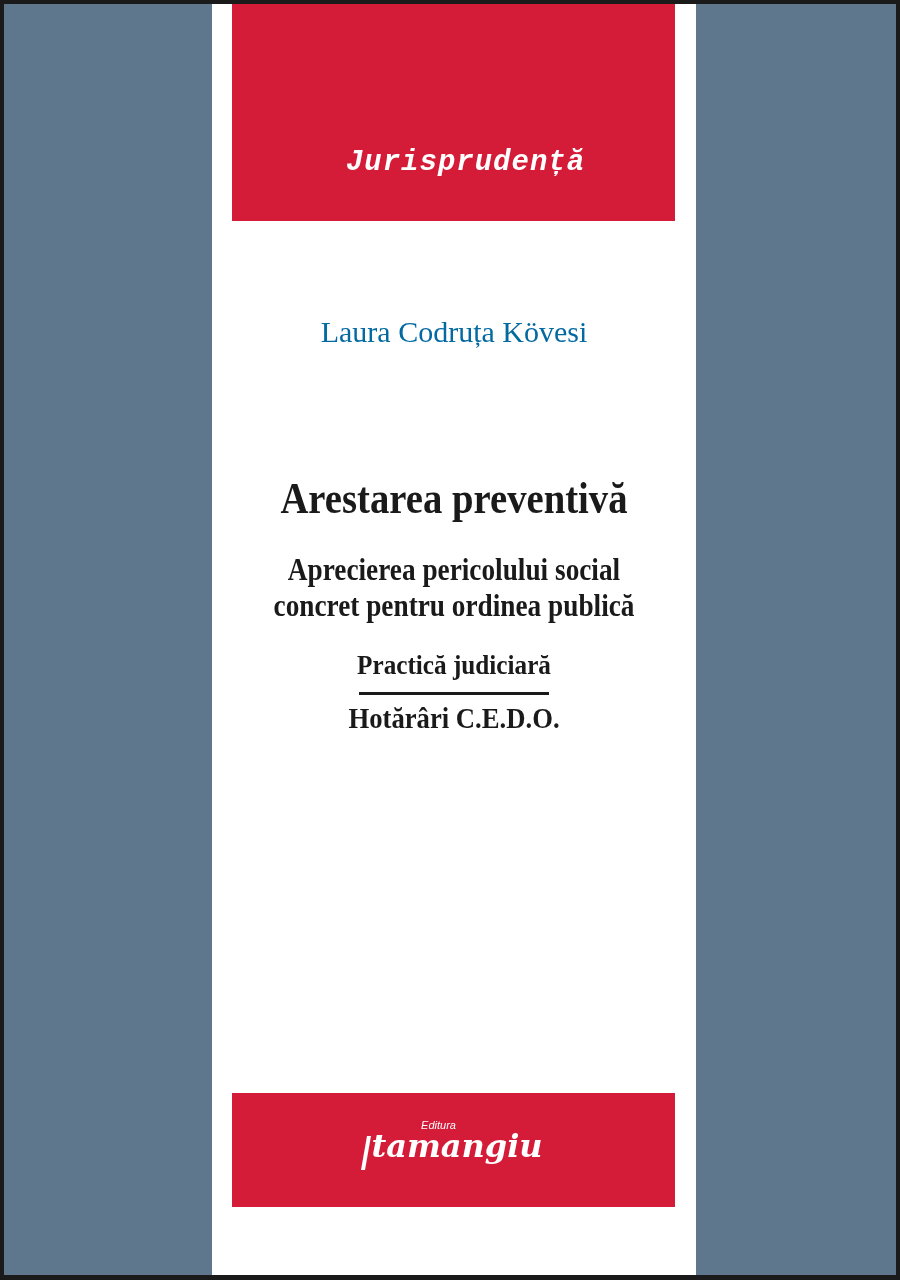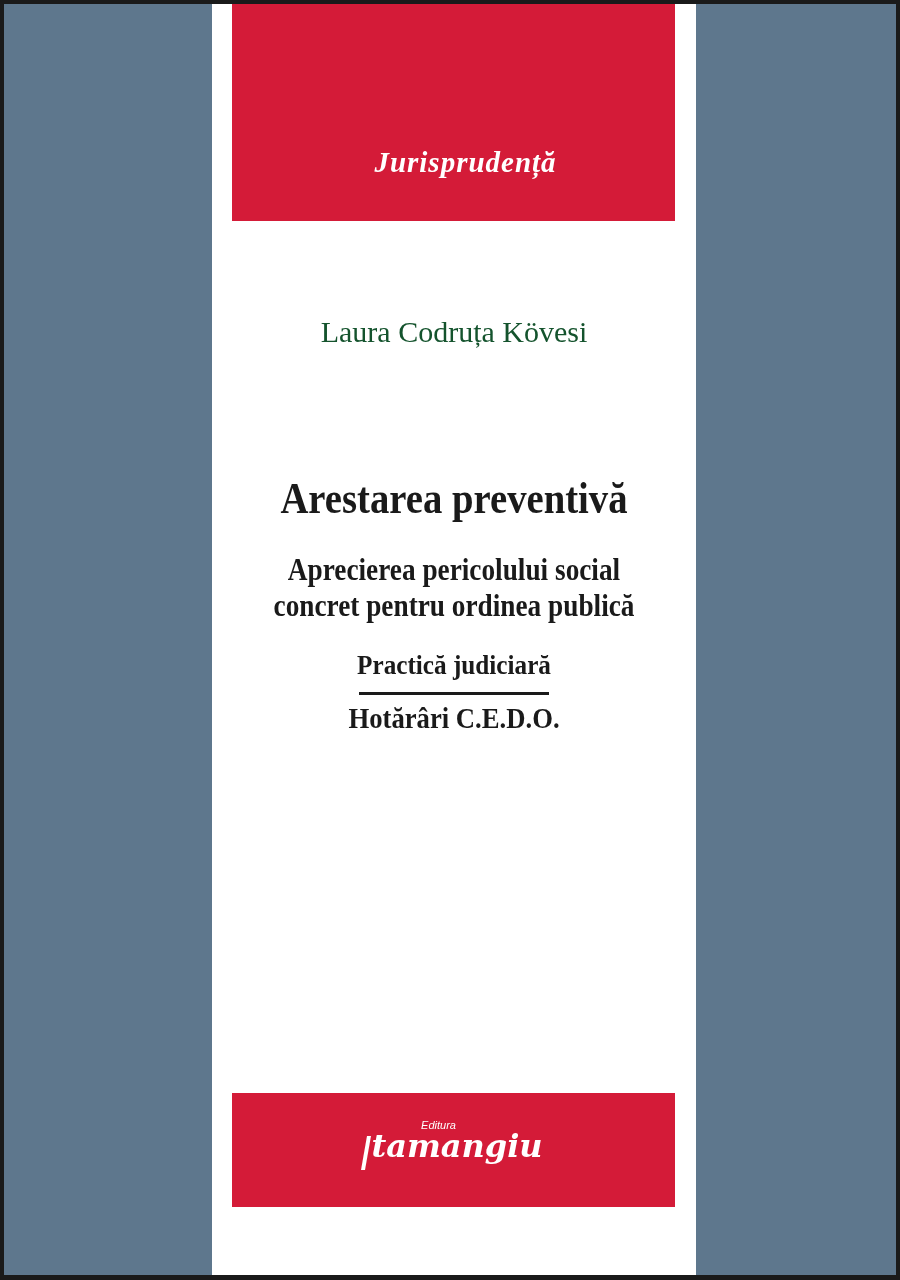"Jurisprudență" .series { font-family: Liberation Serif, serif -> Liberation Mono, monospace }
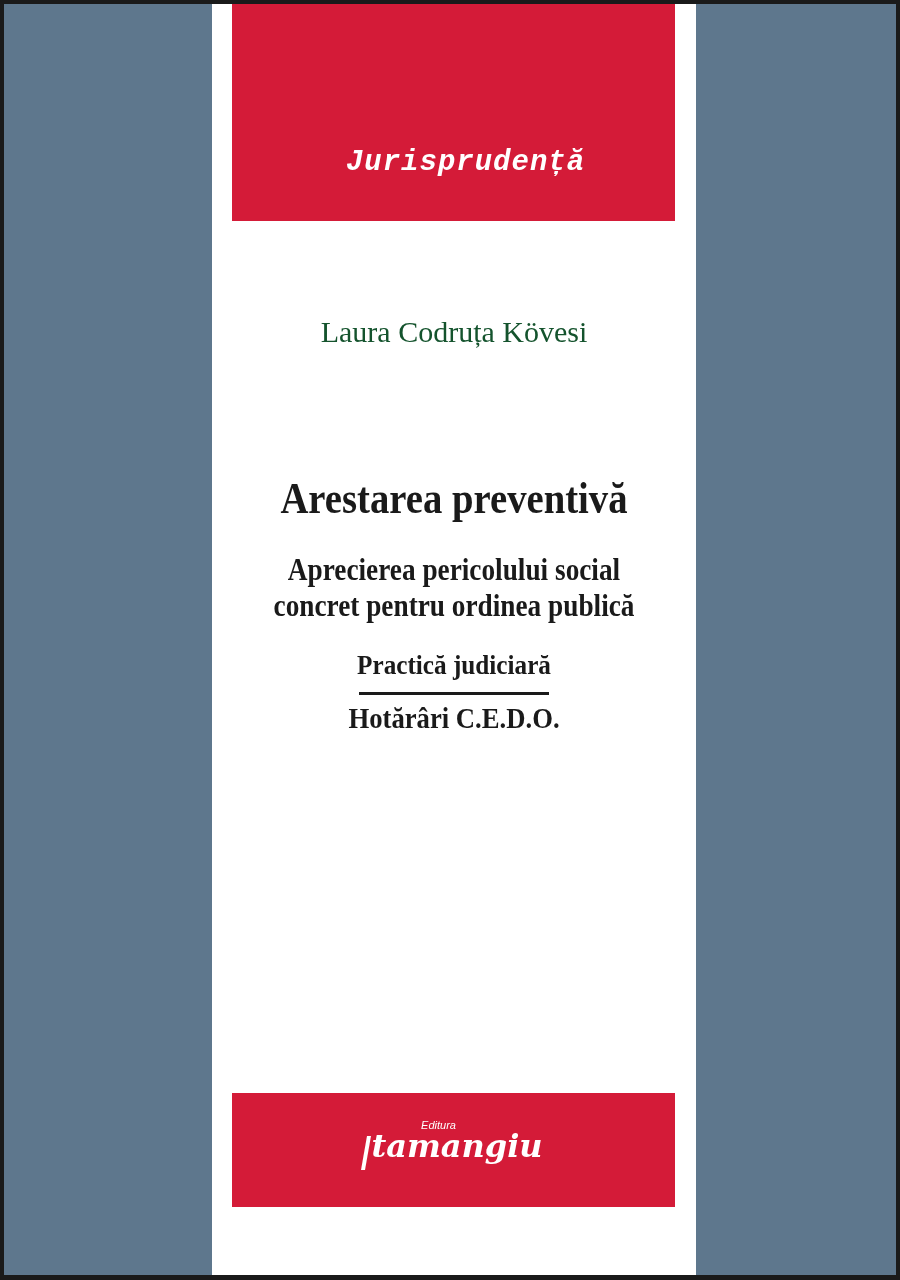"Laura Codruța Kövesi" .authors { color: #14532d -> #0369a1 }
